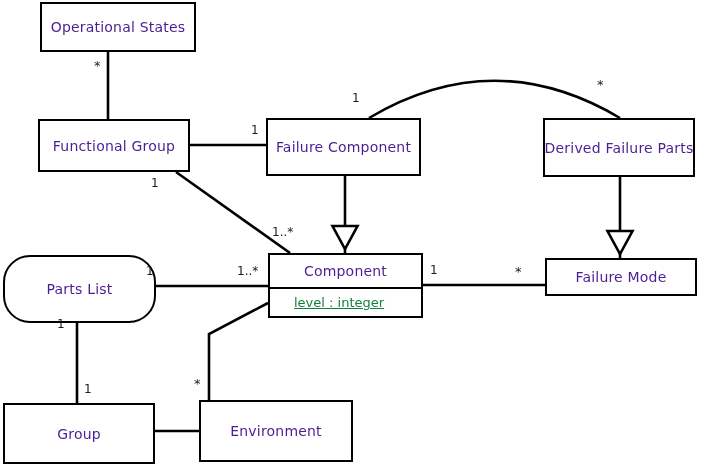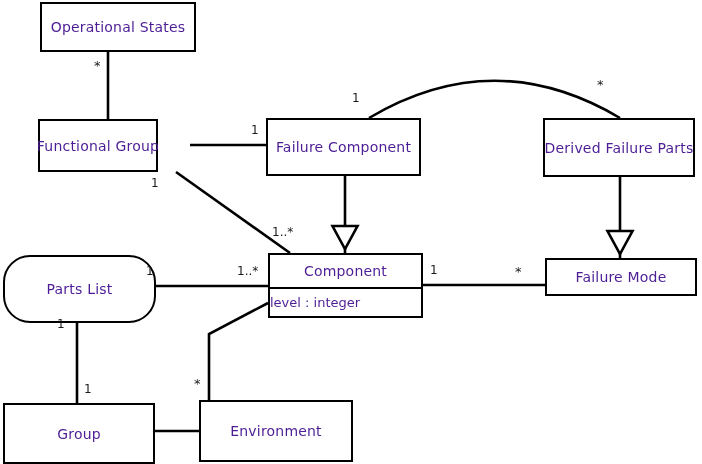"Functional Group" div.uml-class { width: 120px -> 152px }
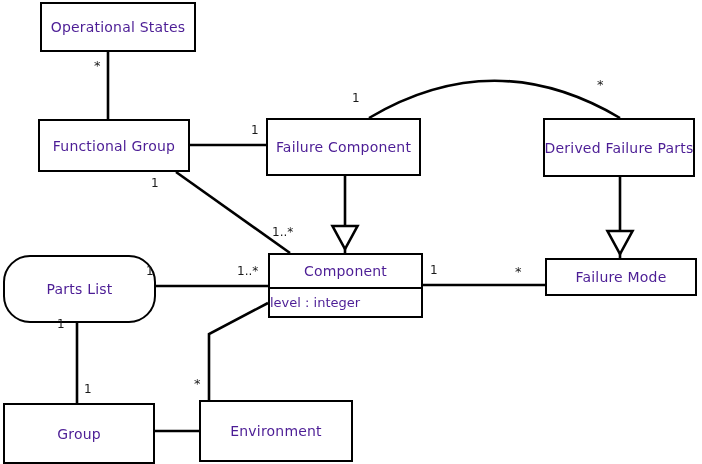"level : integer" .uml-attrs { color: #4c1d95 -> #15803d; padding: 5px 0 5px 0 -> 5px 0 5px 24px; text-decoration: none -> underline }
